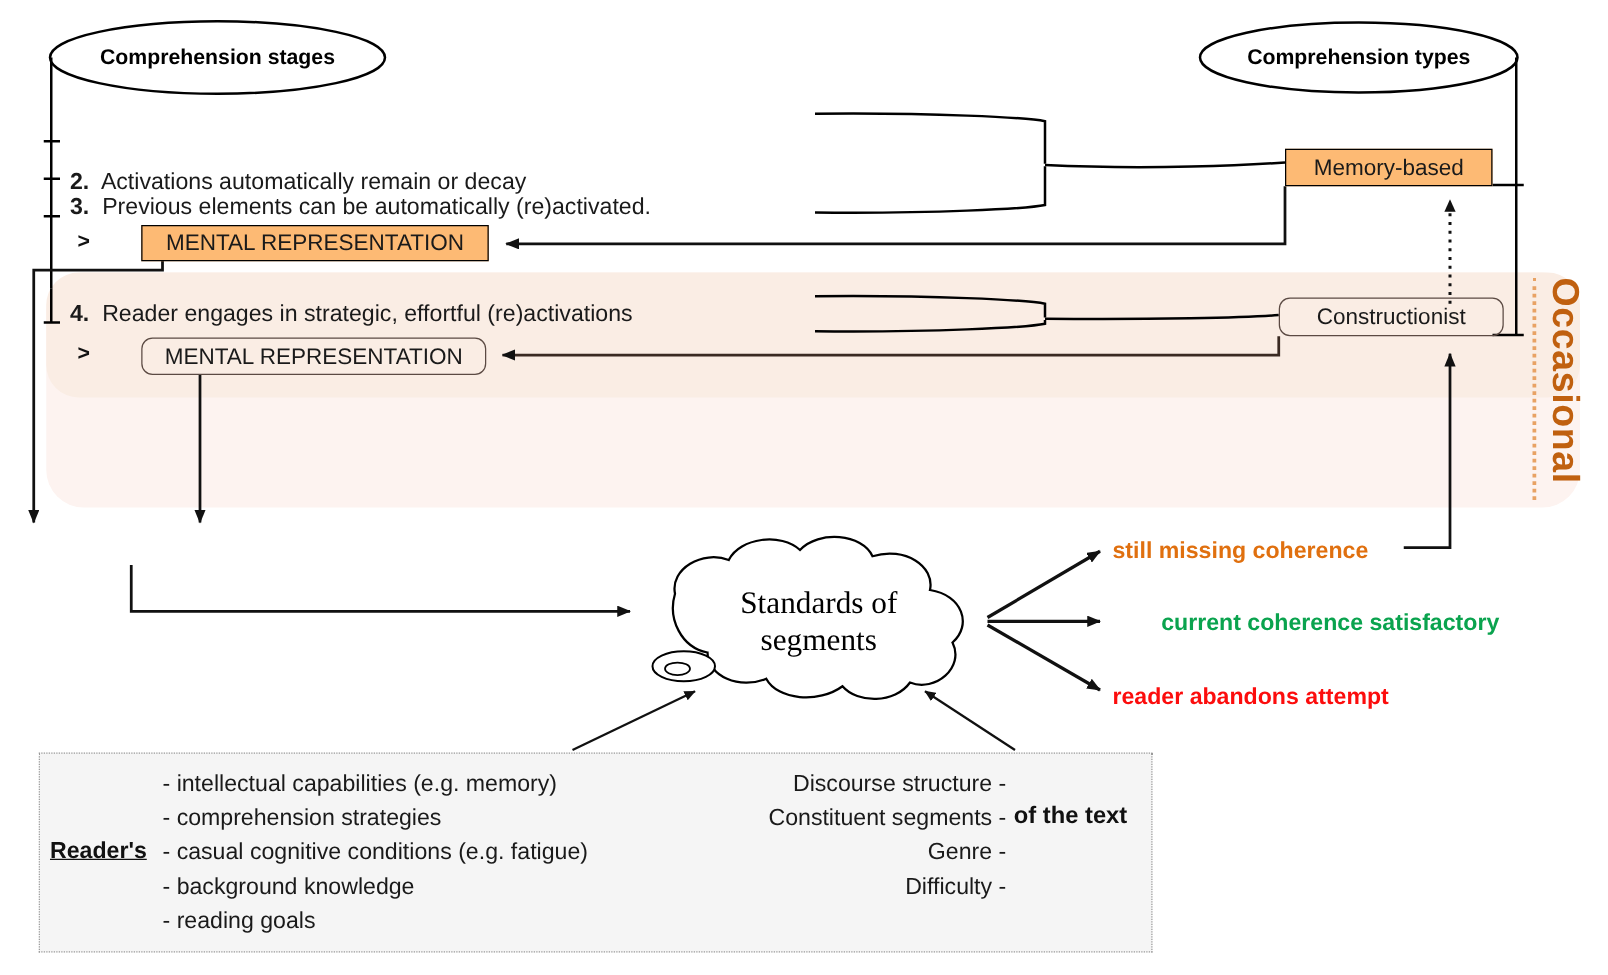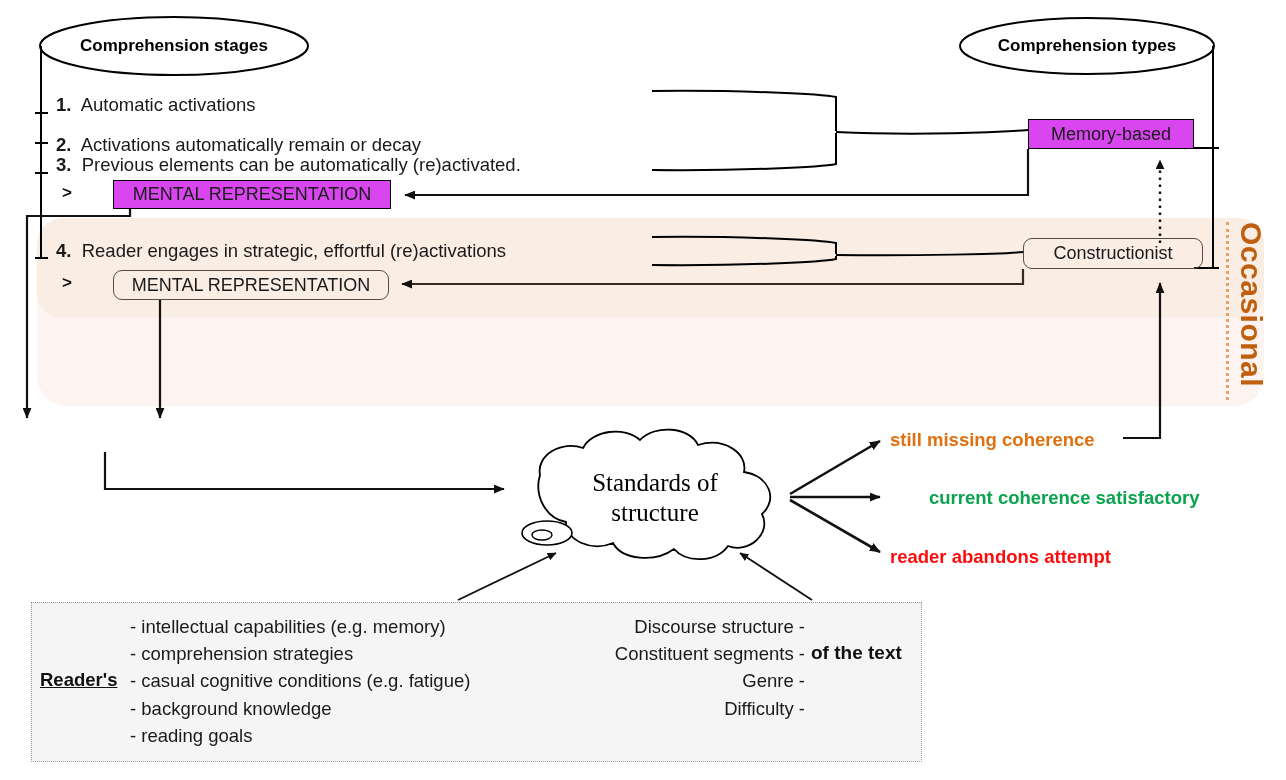"1. Automatic activations" div.abs { html: <div> <b>1.&nbsp;</b> <span>Automatic activations</span> </div> -> none }
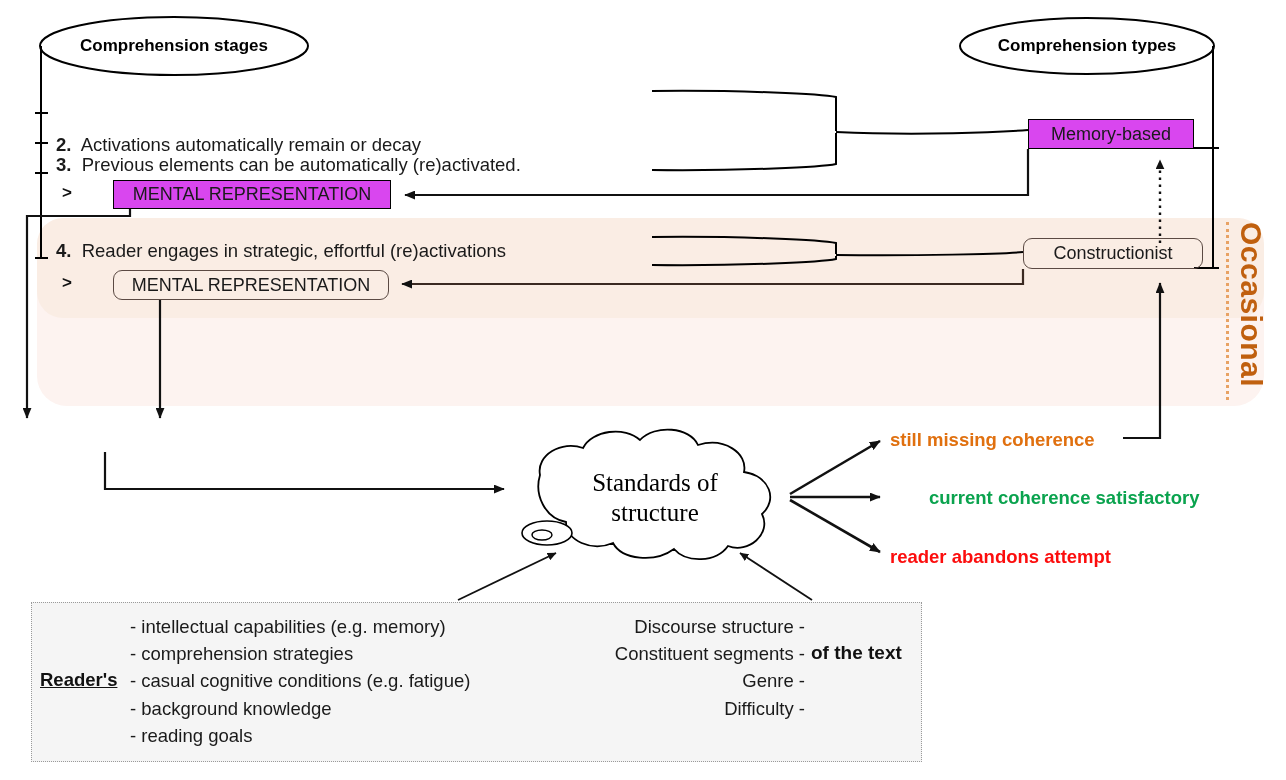"Memory-based" .boxed { background: #d946ef -> #fdba74 }
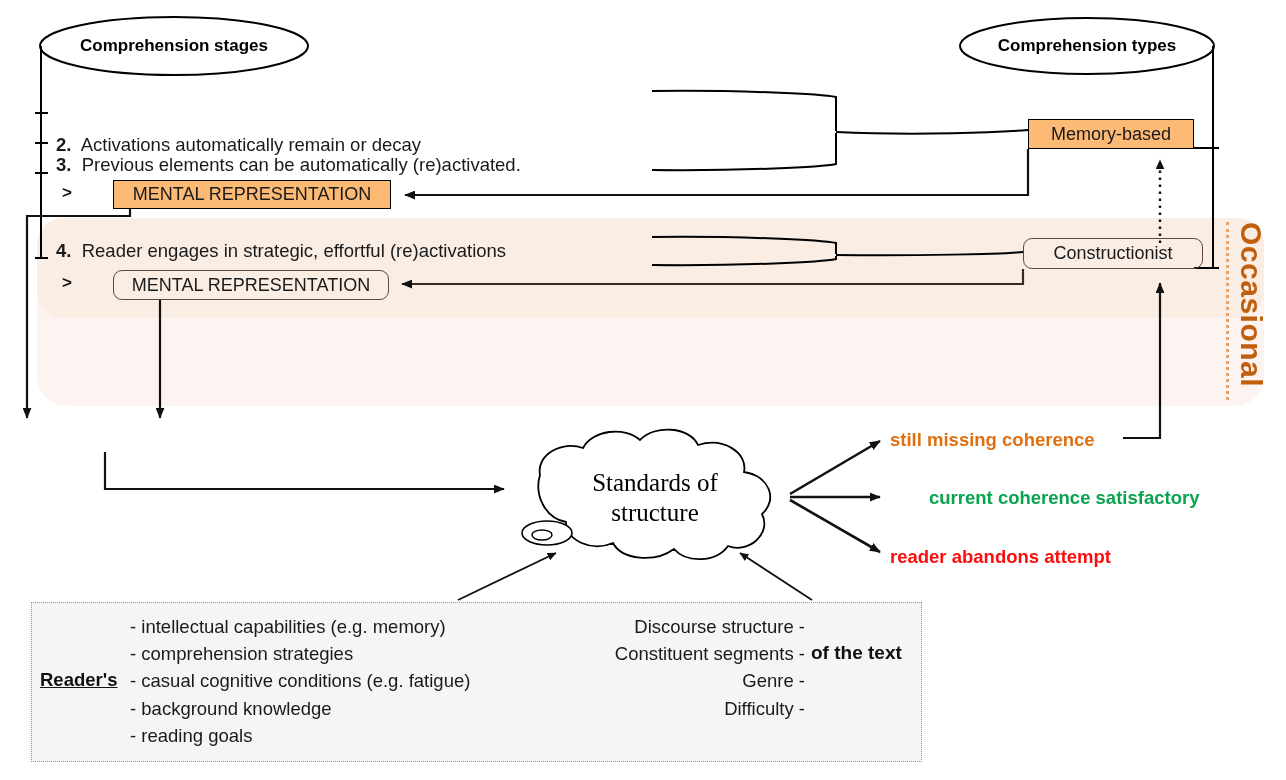"structure" div { text: structure -> segments }
